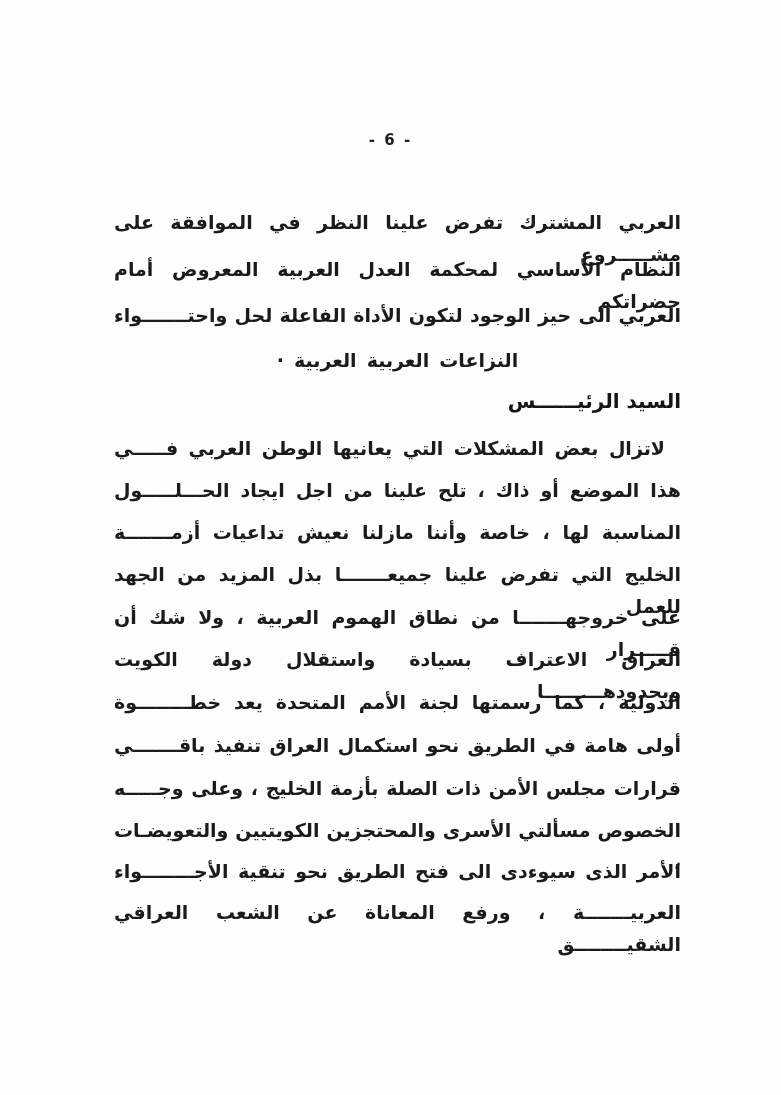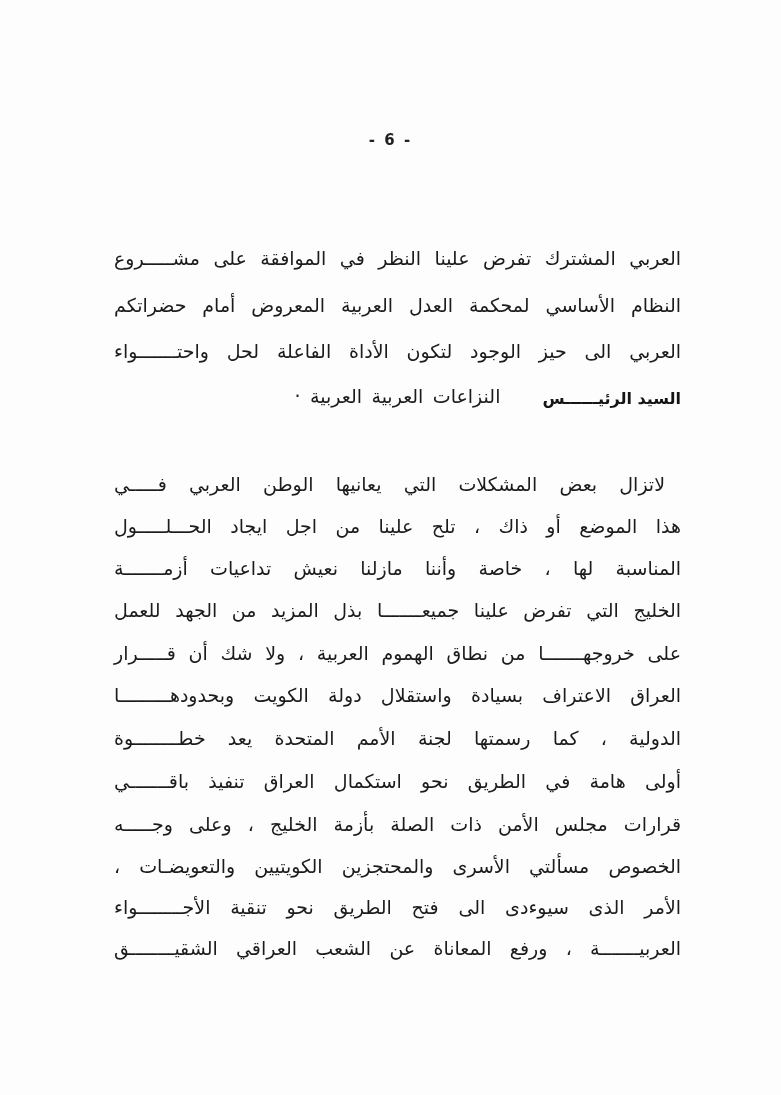"العربي المشترك تفرض علينا النظر" .line { font-weight: 400 -> 700; margin-top: 36px -> none }
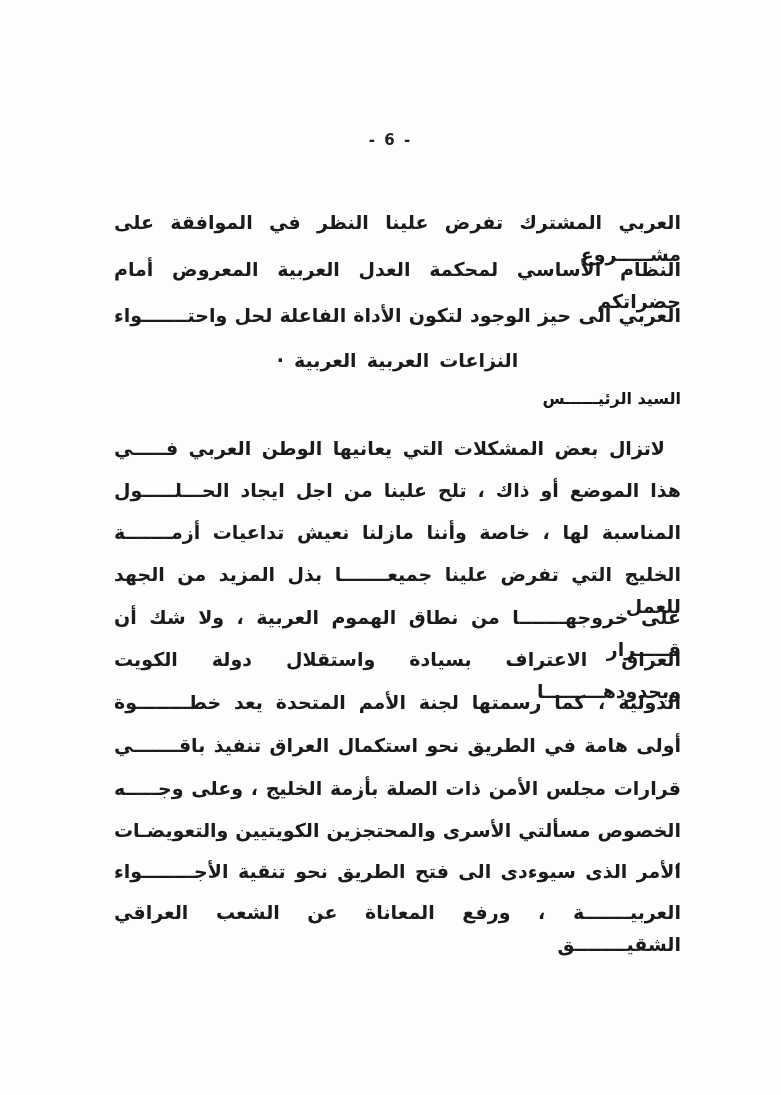"السيد الرئيــــــس" .heading { font-size: 16px -> 20px }
